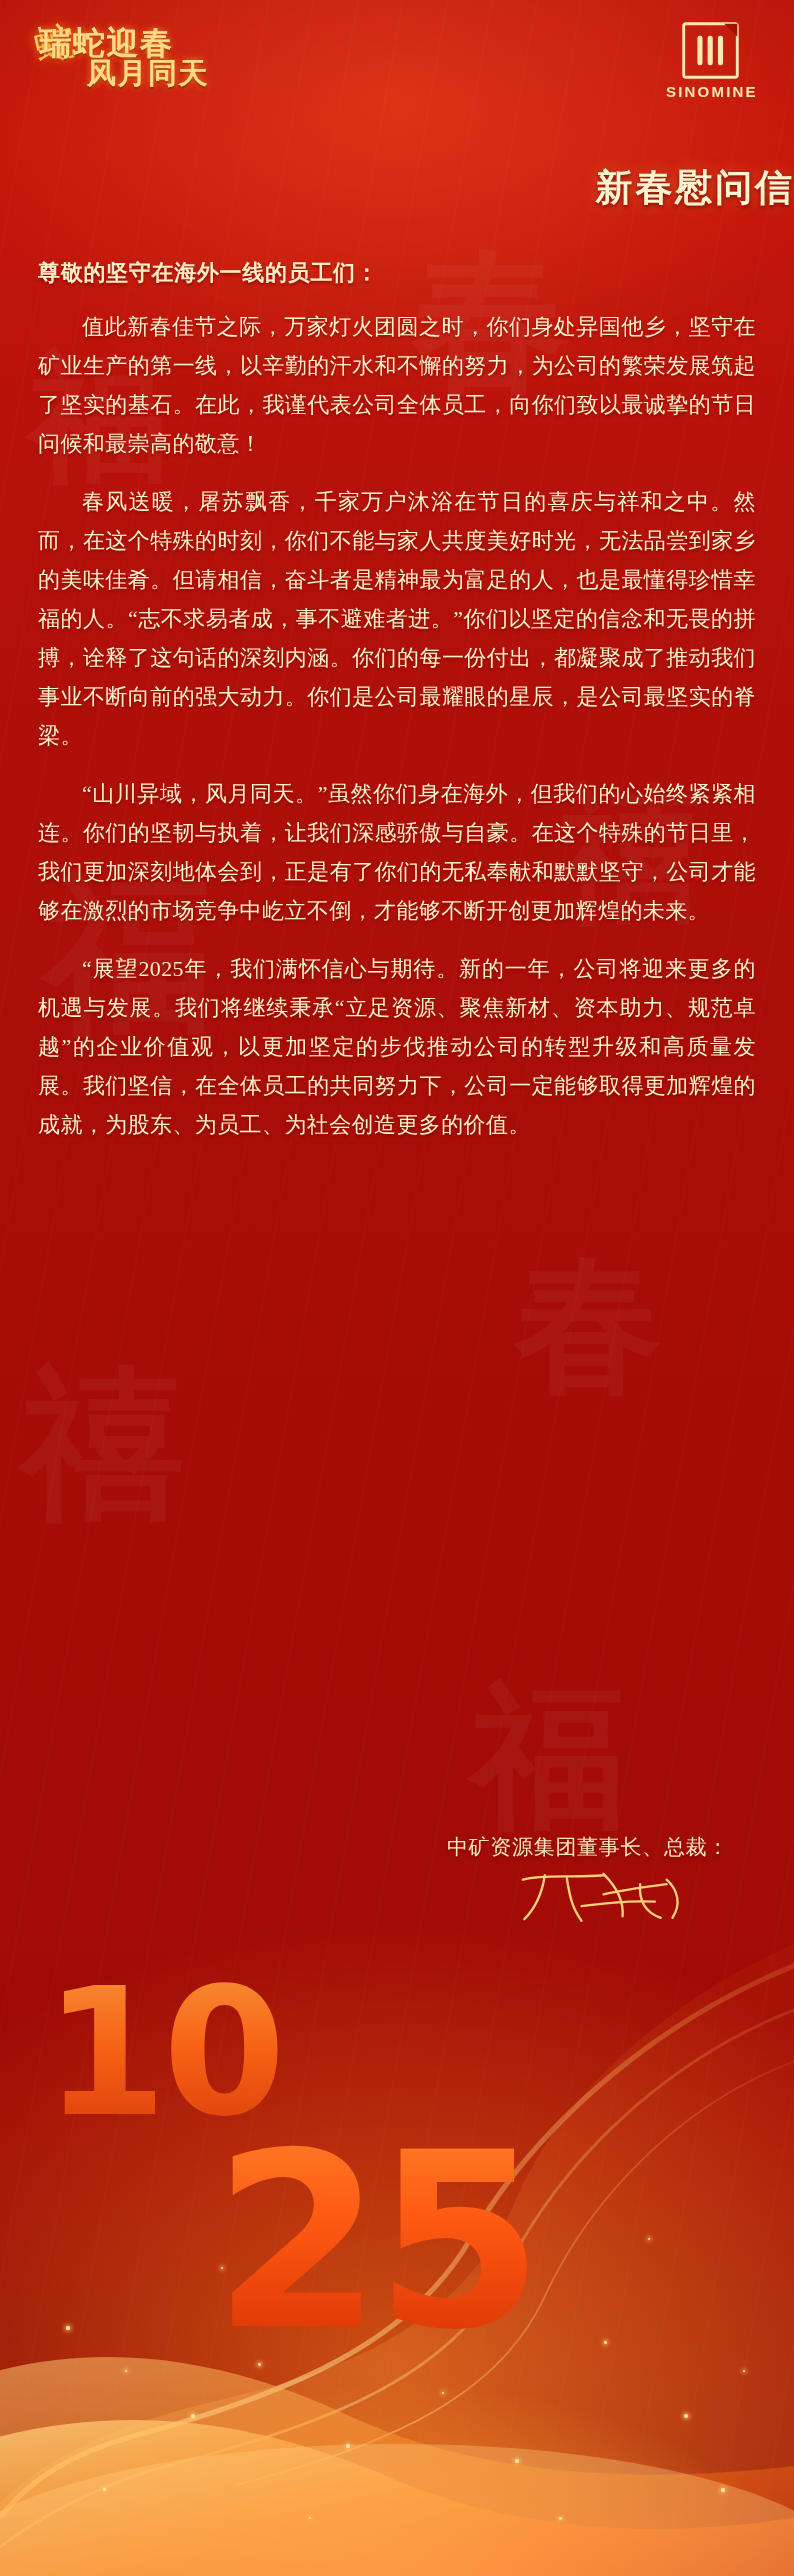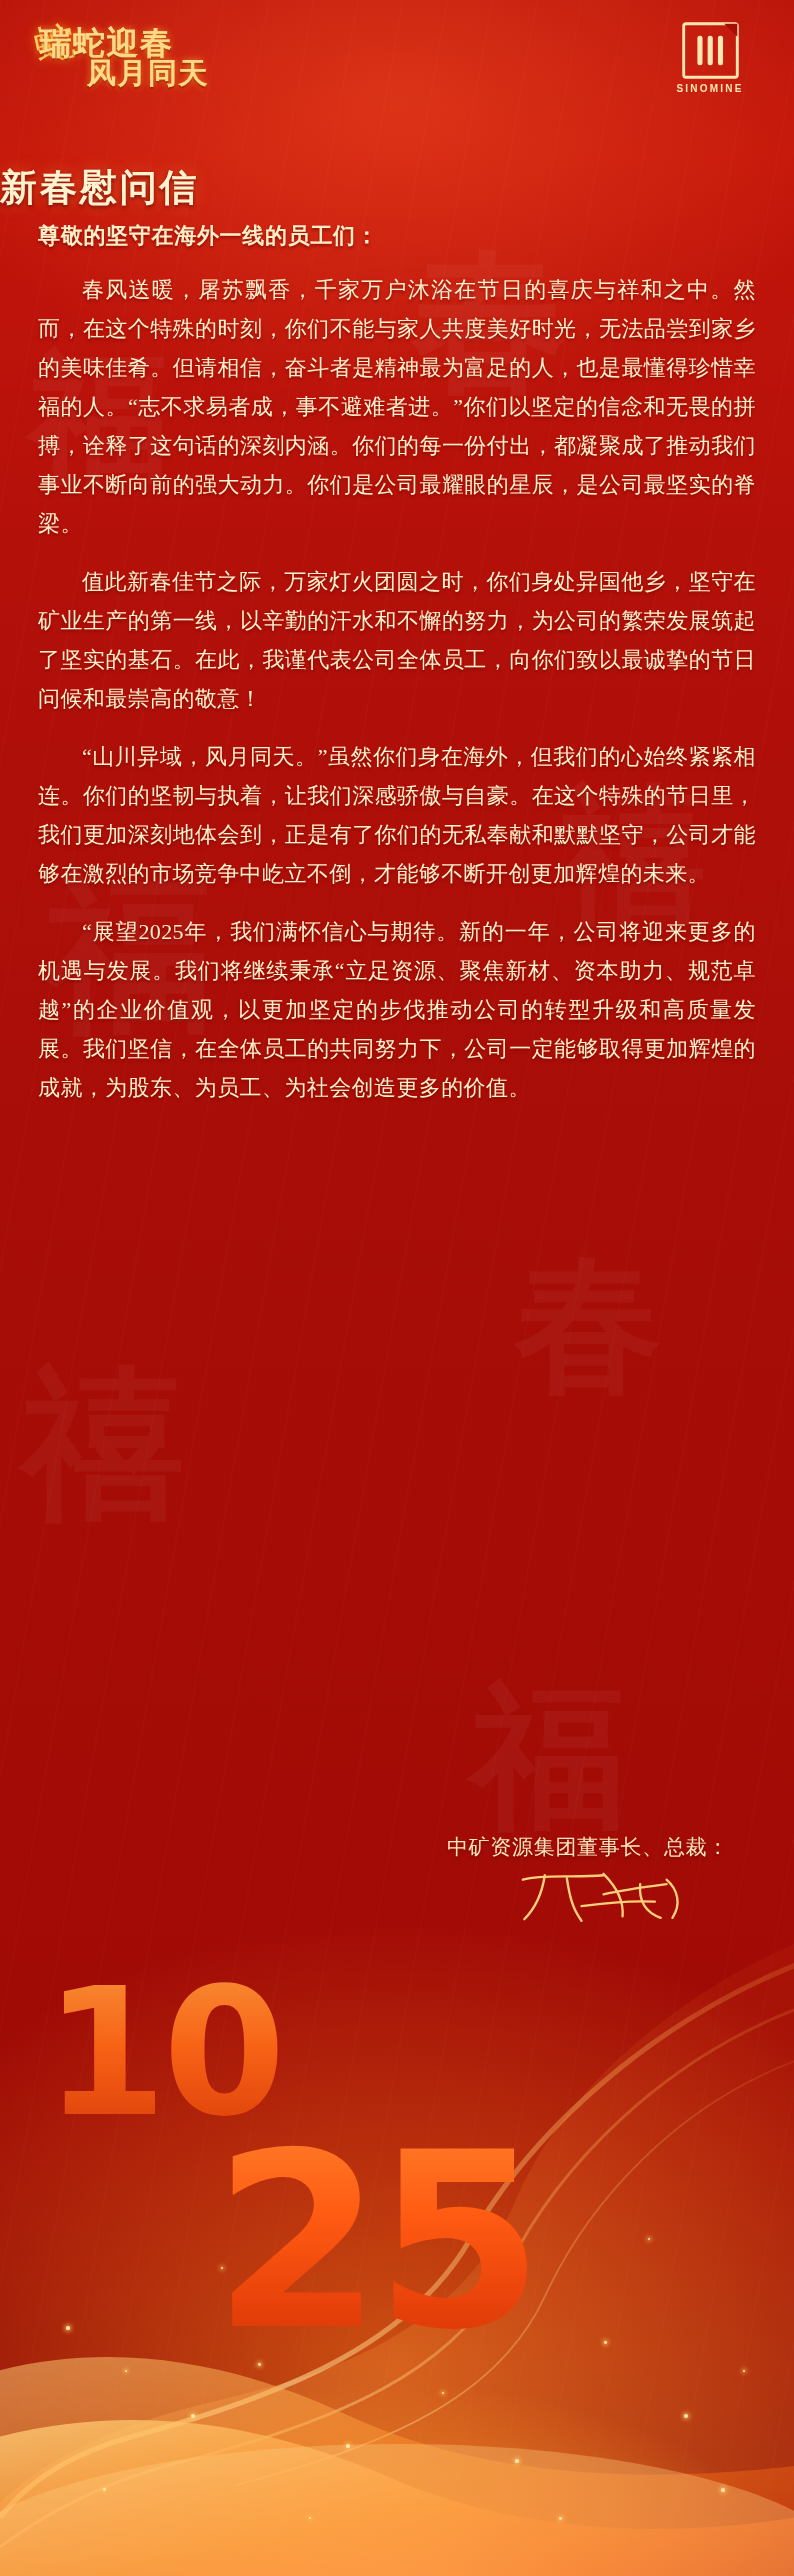"SINOMINE" .logo-text { font-size: 10px -> 15px }
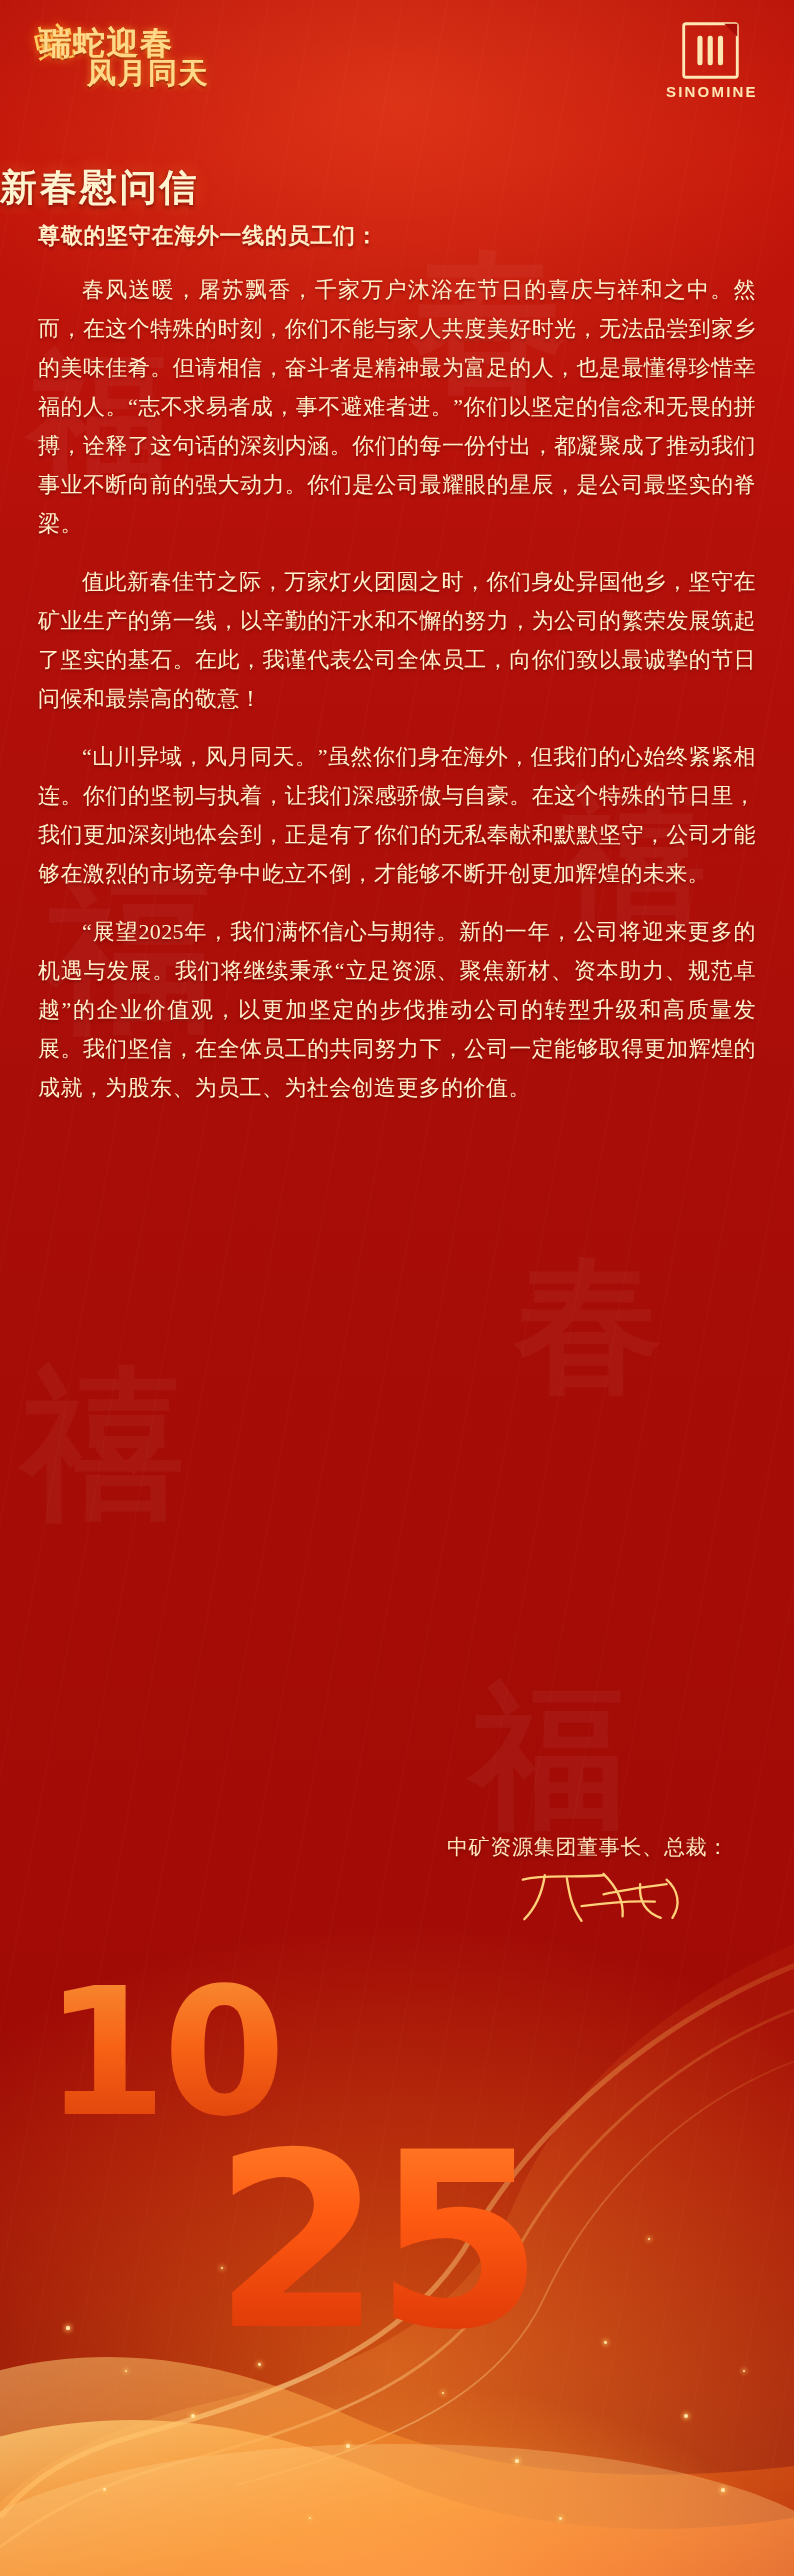"新春慰问信" .doc-title { text-align: left -> right }
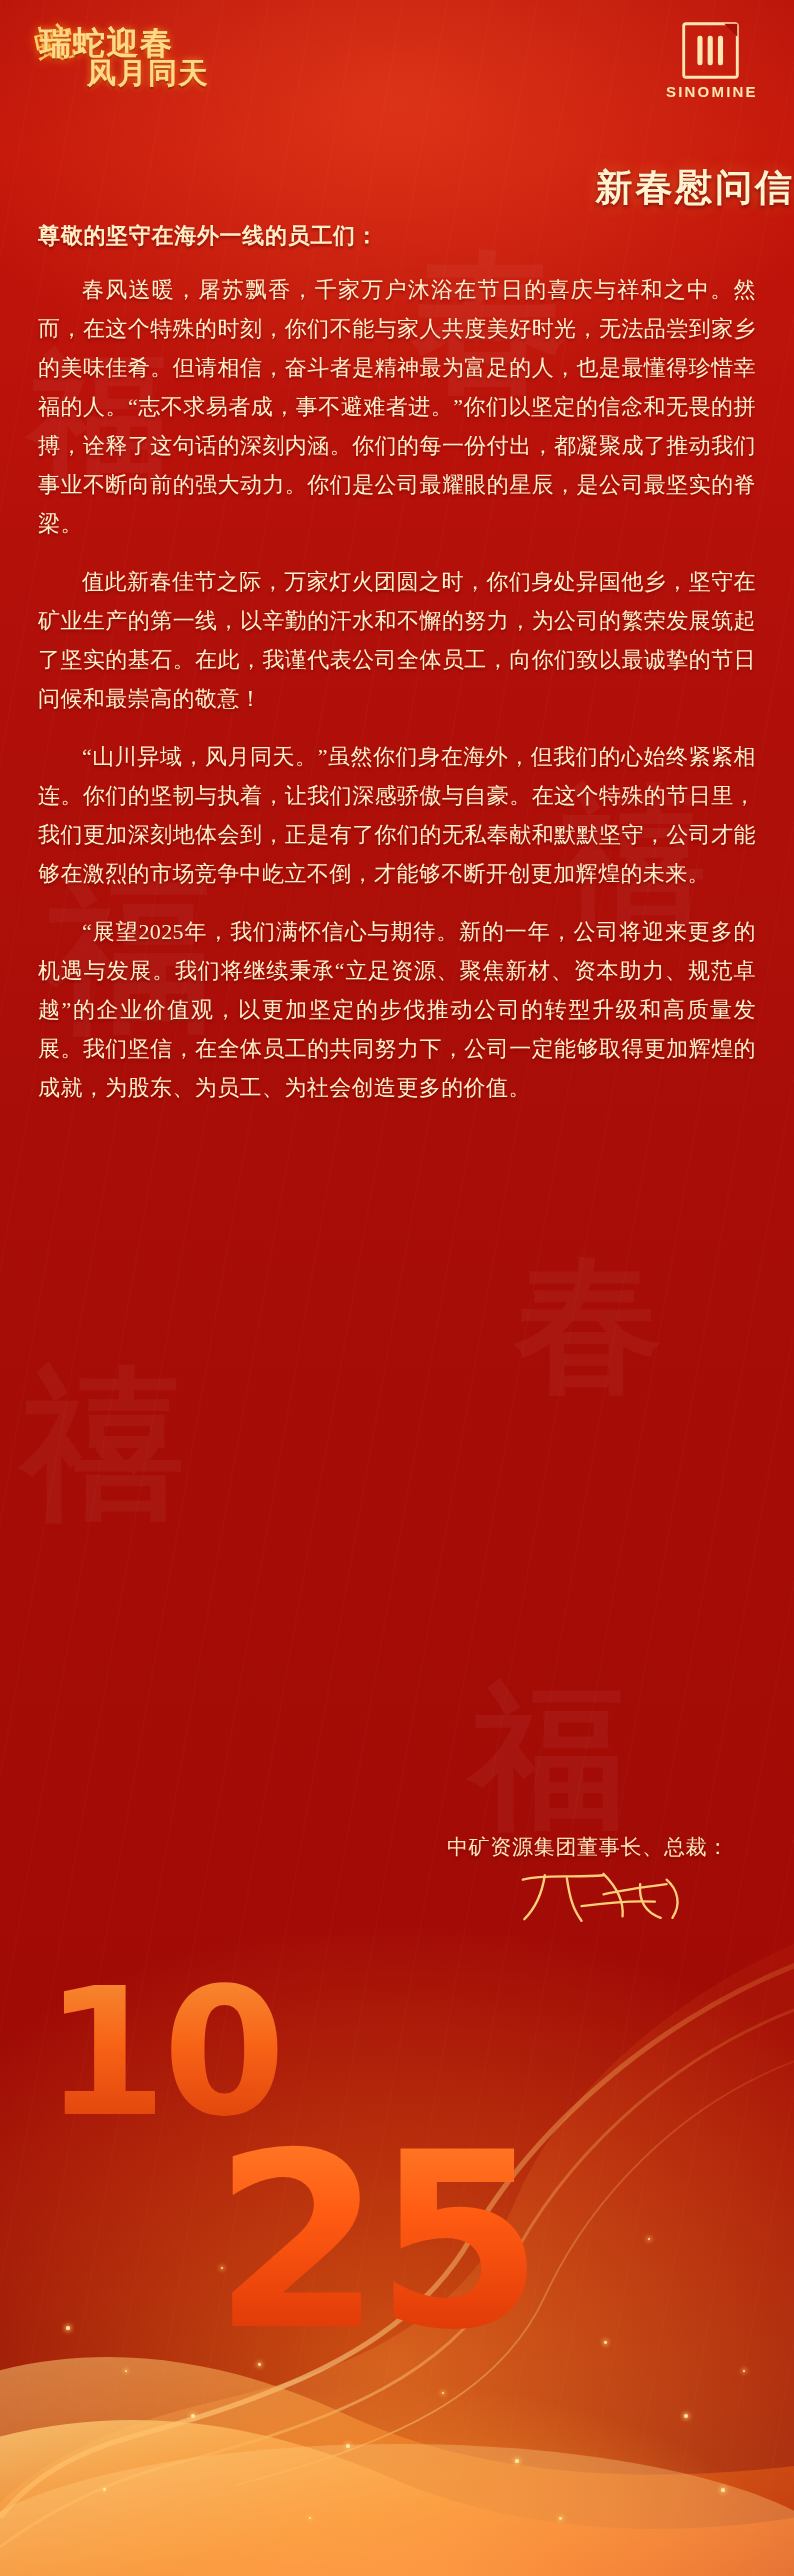"尊敬的坚守在海外一线的员工们：" .salutation { margin-top: none -> 37px }
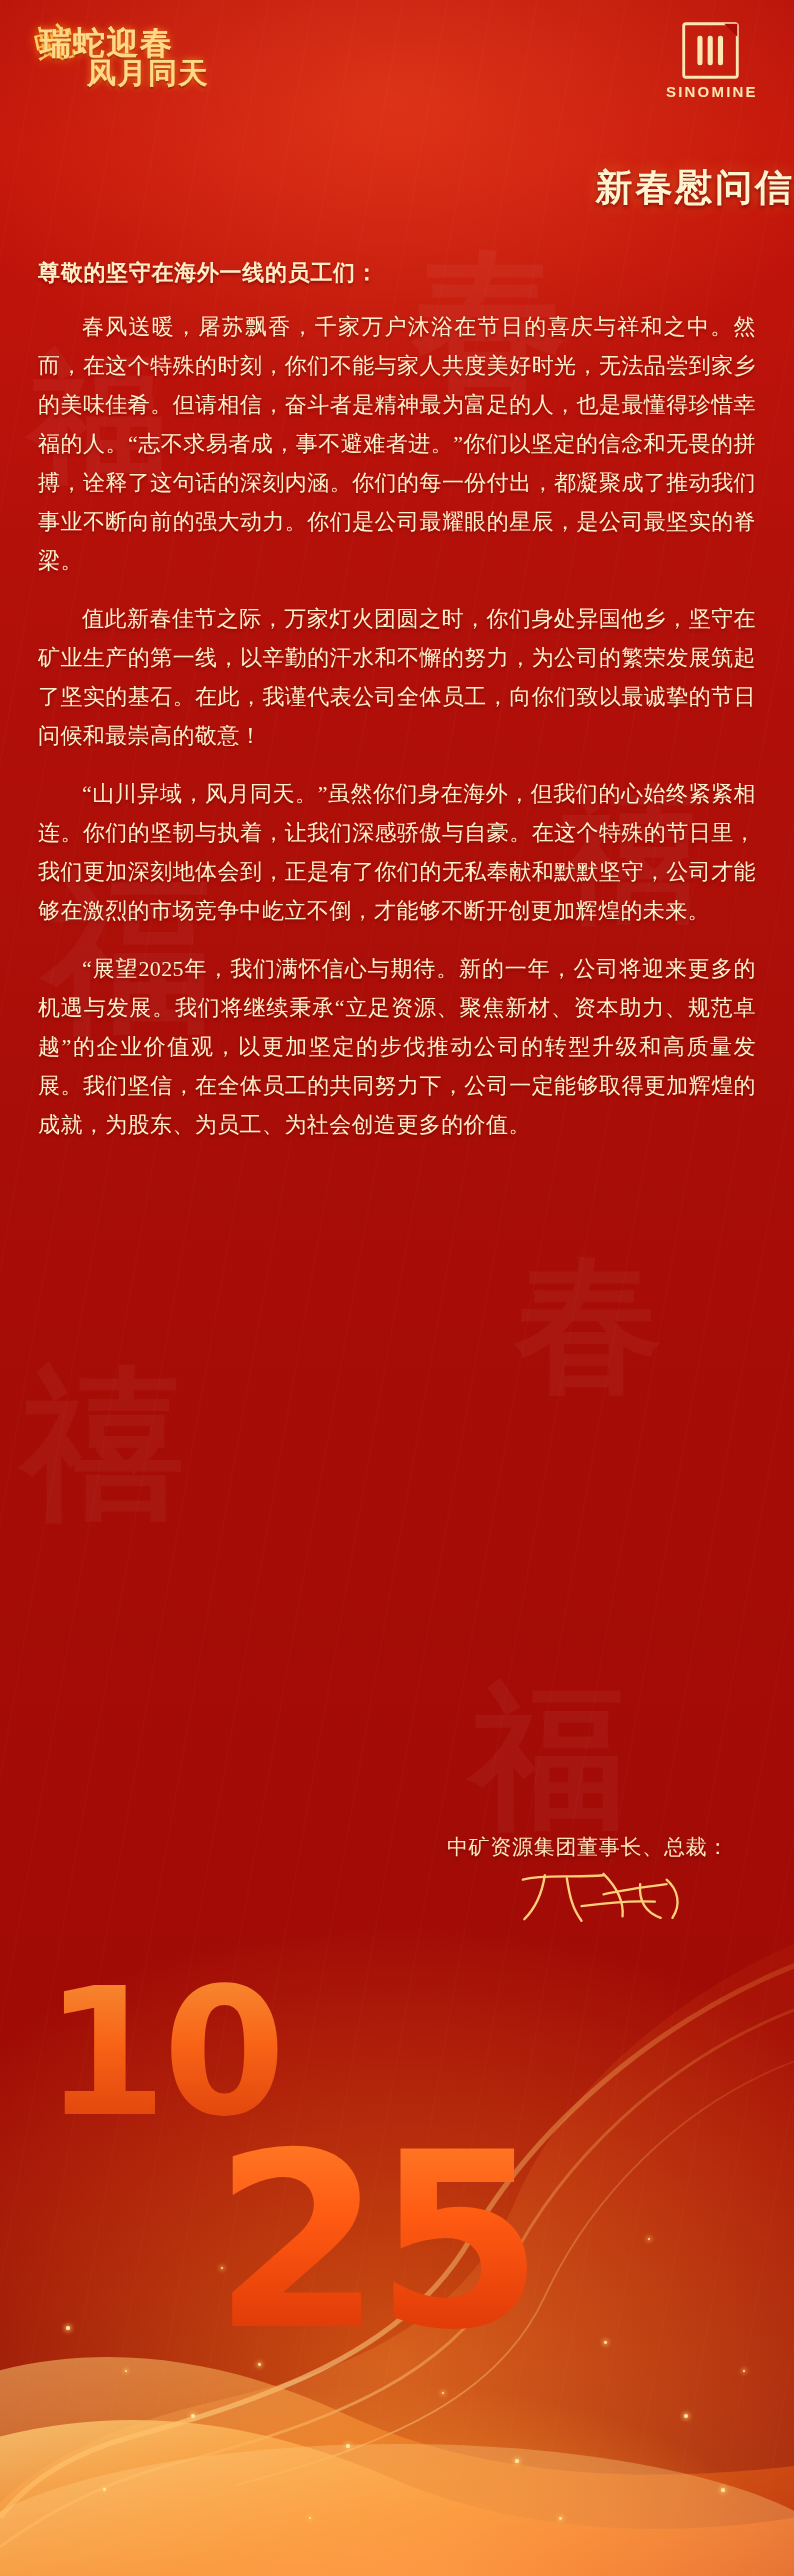"春风送暖，屠苏飘香，千家万户沐浴在节日的喜庆与祥和之中。然而，在这个特殊的时刻，" p.para { order: before "值此新春佳节之际，万家灯火团圆之时，你们身处异国他乡，坚守在矿业生产的第一线，以" -> after "值此新春佳节之际，万家灯火团圆之时，你们身处异国他乡，坚守在矿业生产的第一线，以" }
